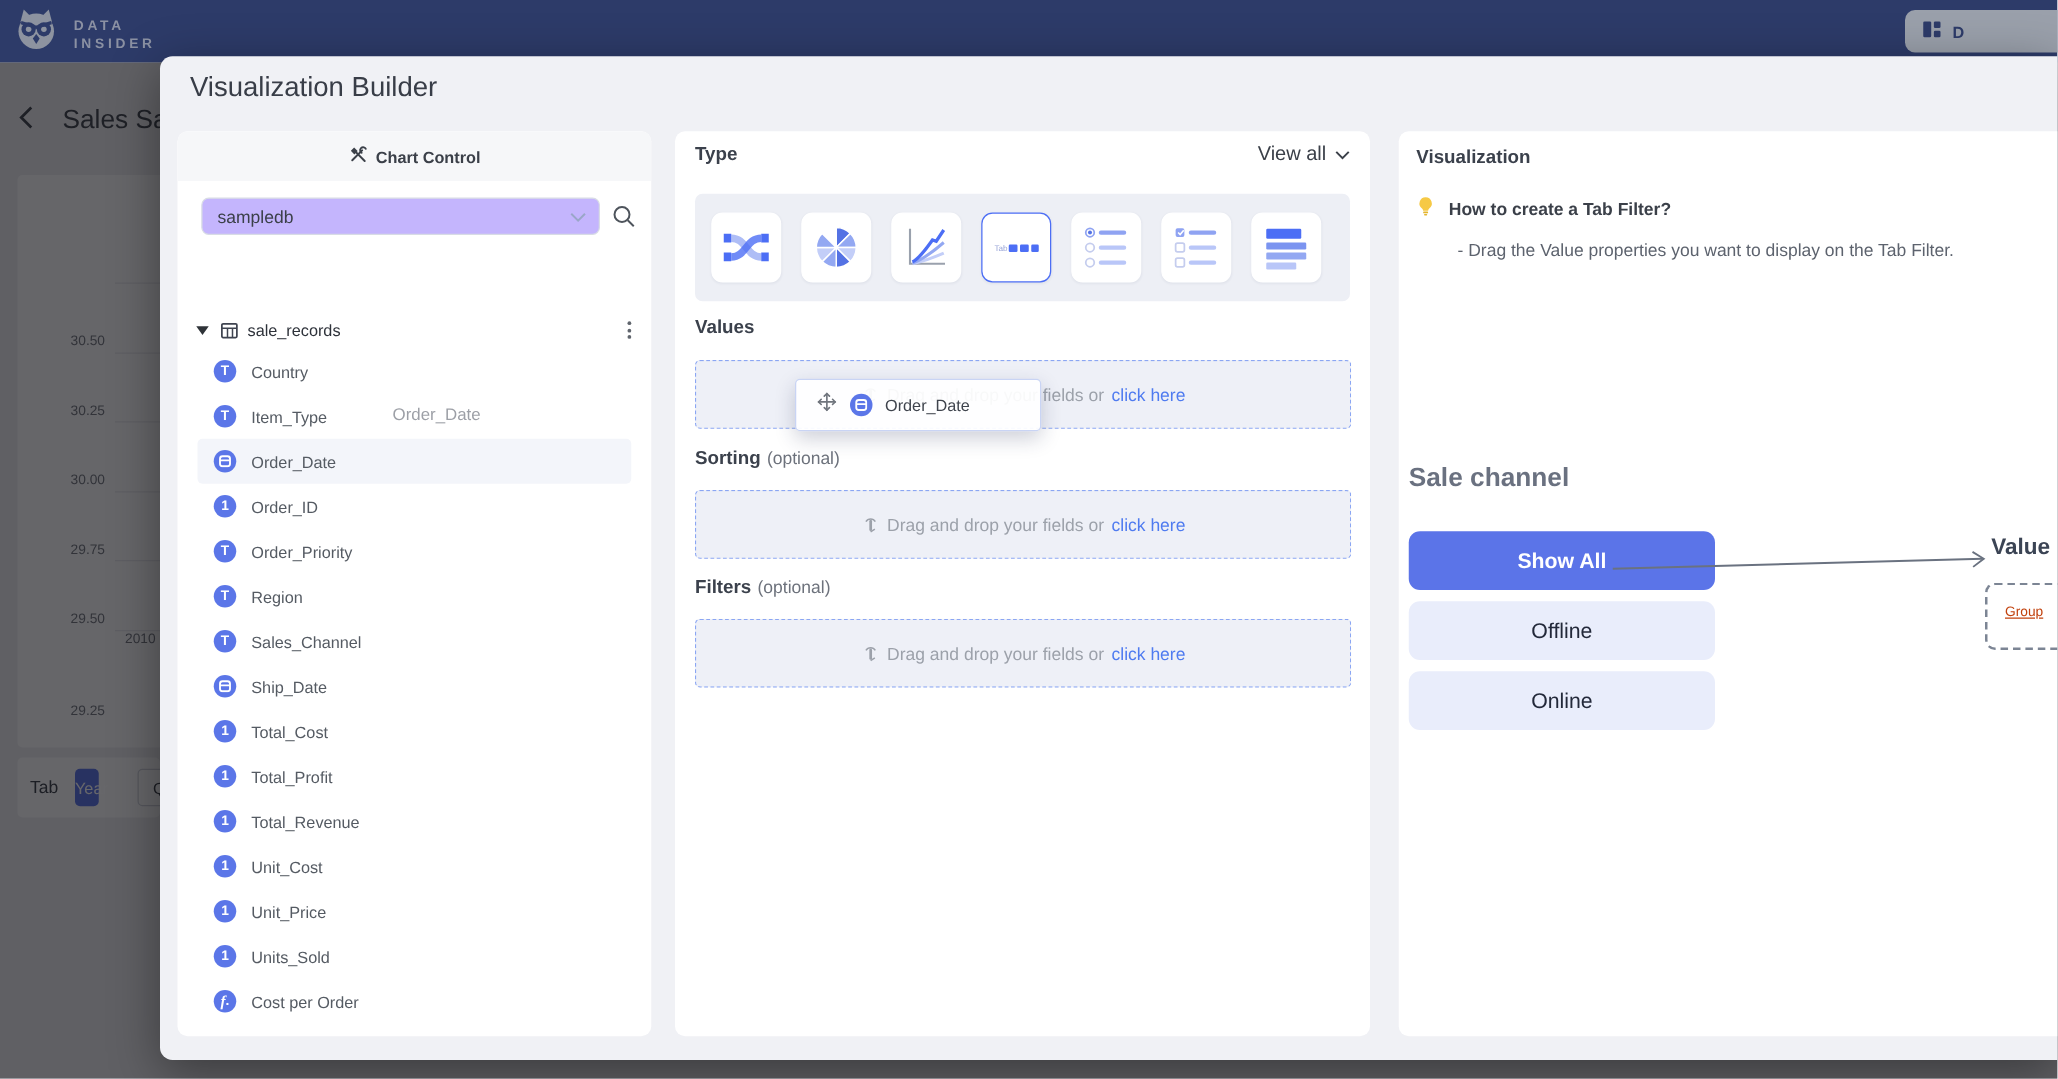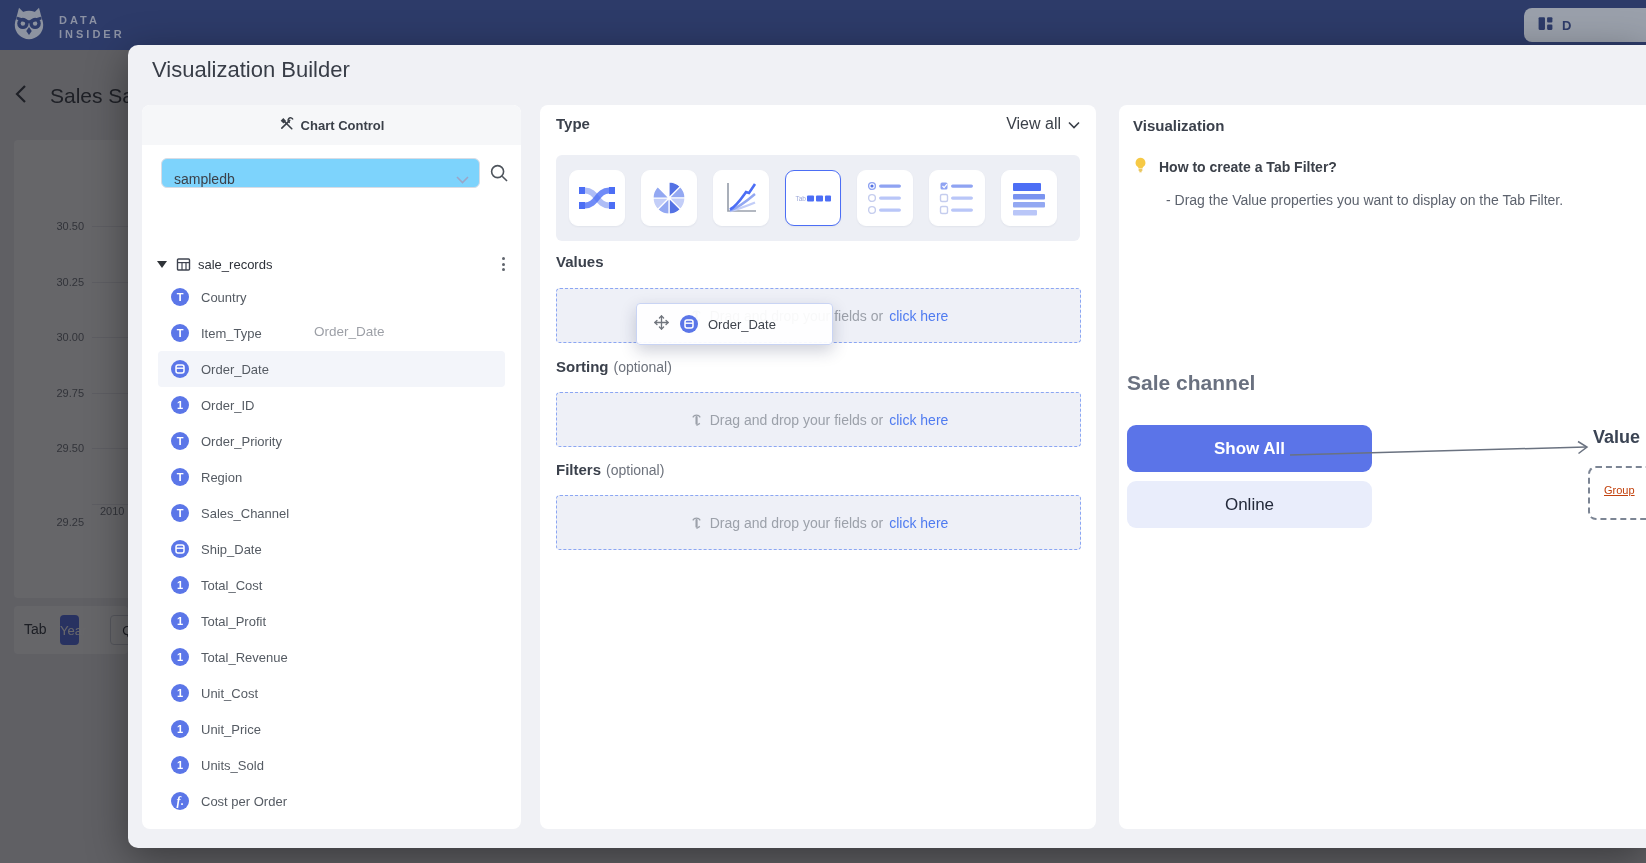"sampledb" .lp-select { align-items: flex-end -> center; background: #7dd3fc -> #c4b5fd }
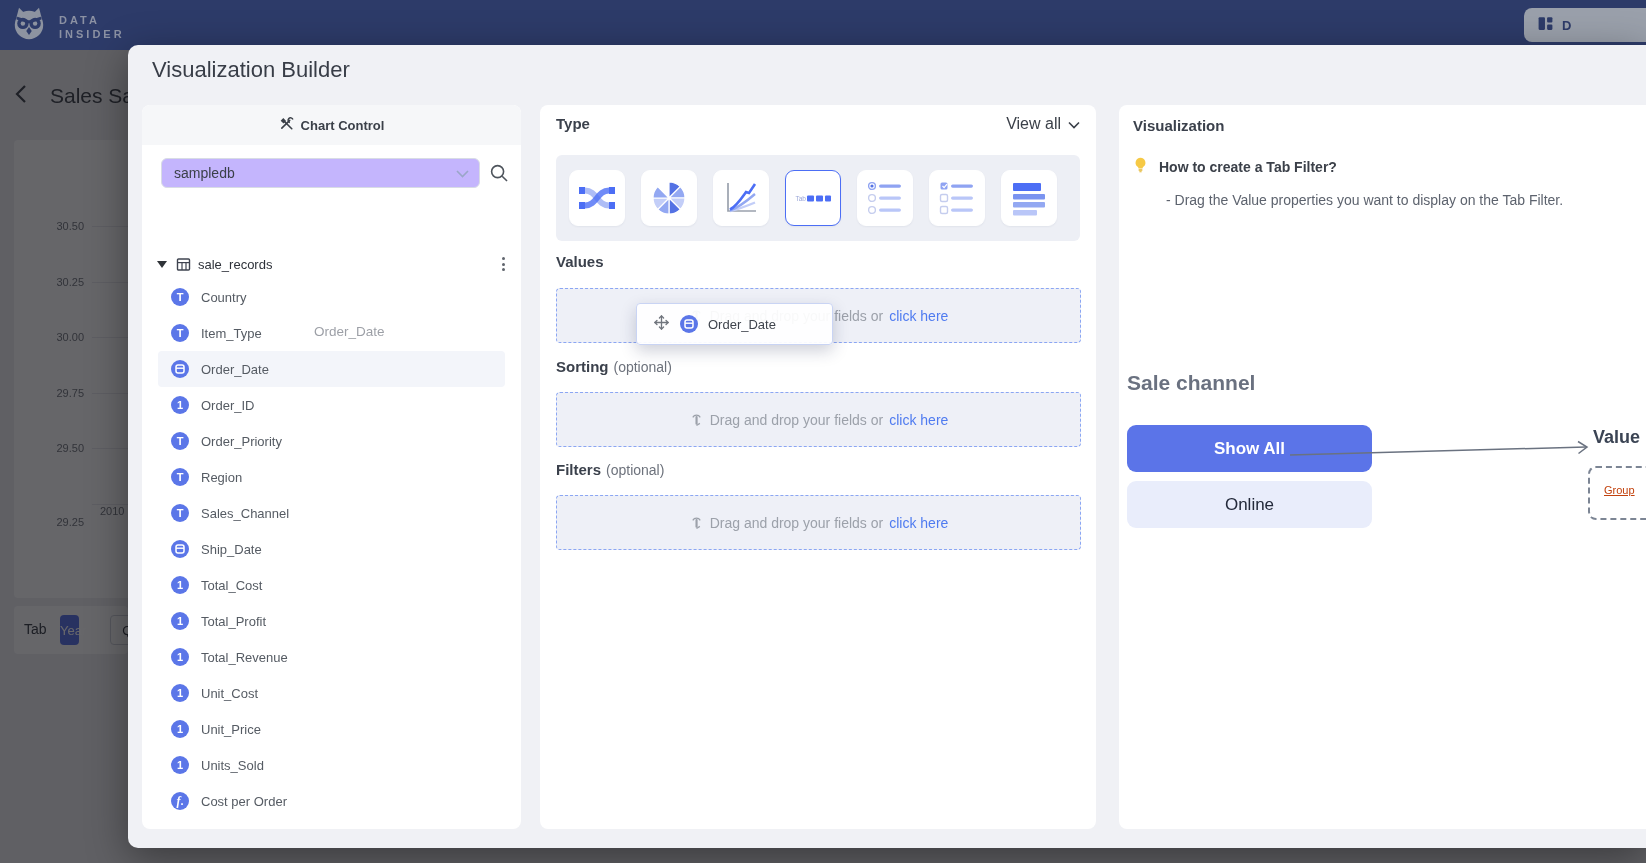"30.50" .bg-tick-label { margin-top: none -> 47px }
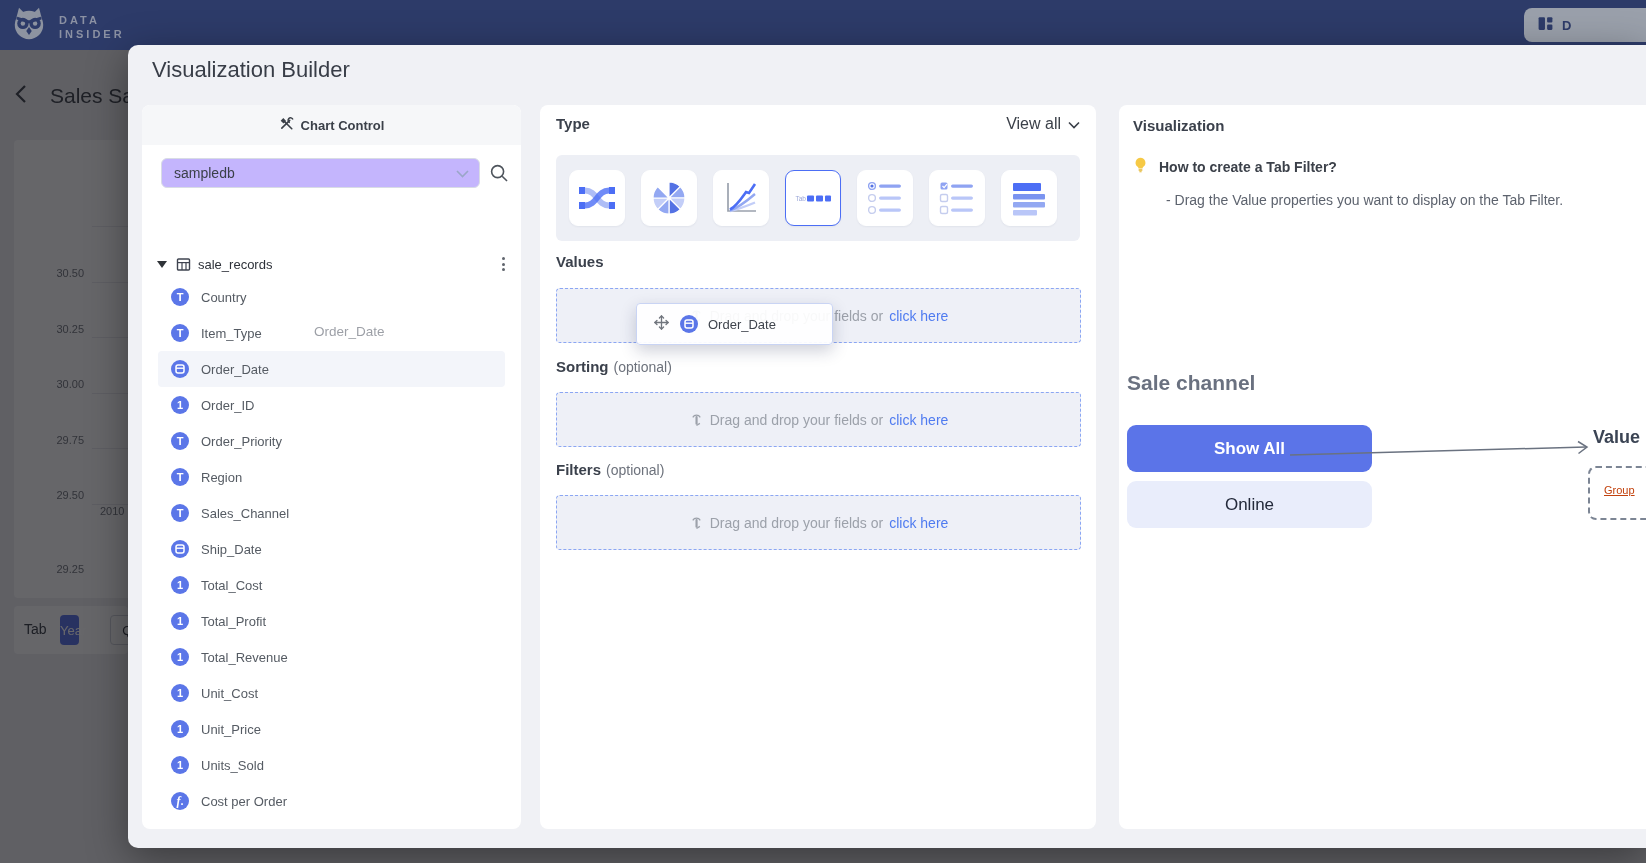"Offline" button.channel-btn { html: none -> <button>Offline</button> }
